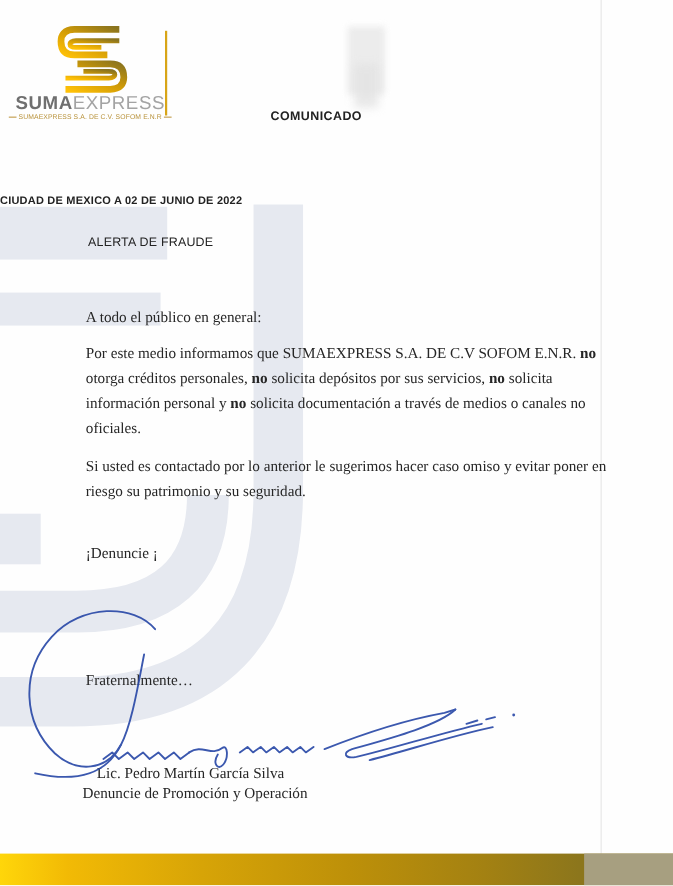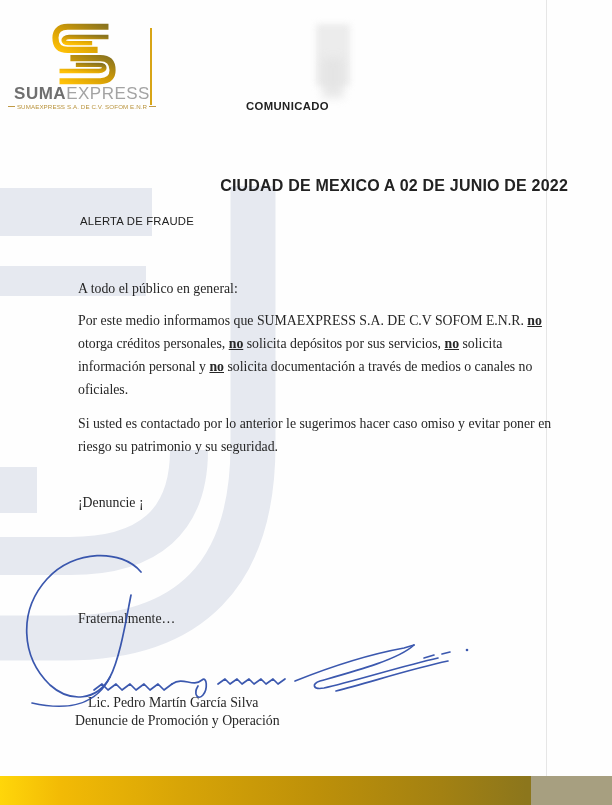"CIUDAD DE MEXICO A 02" .dateline { font-size: 16px -> 10px; text-align: right -> left }
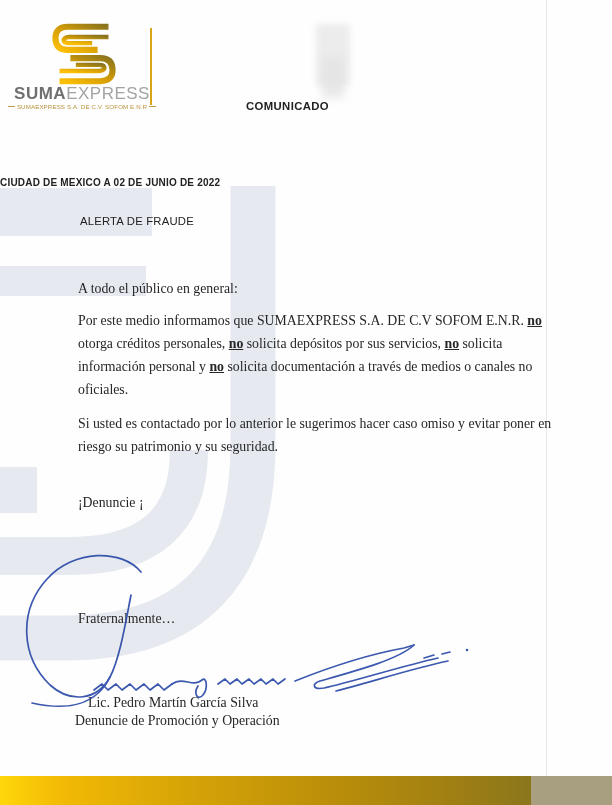"no" .para1 .no-bold { text-decoration: underline -> none }
